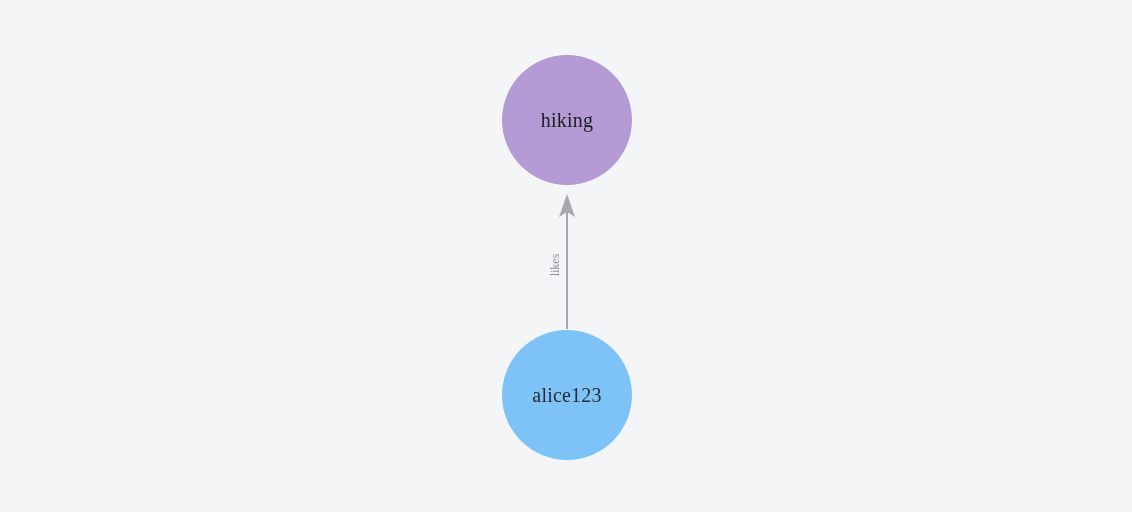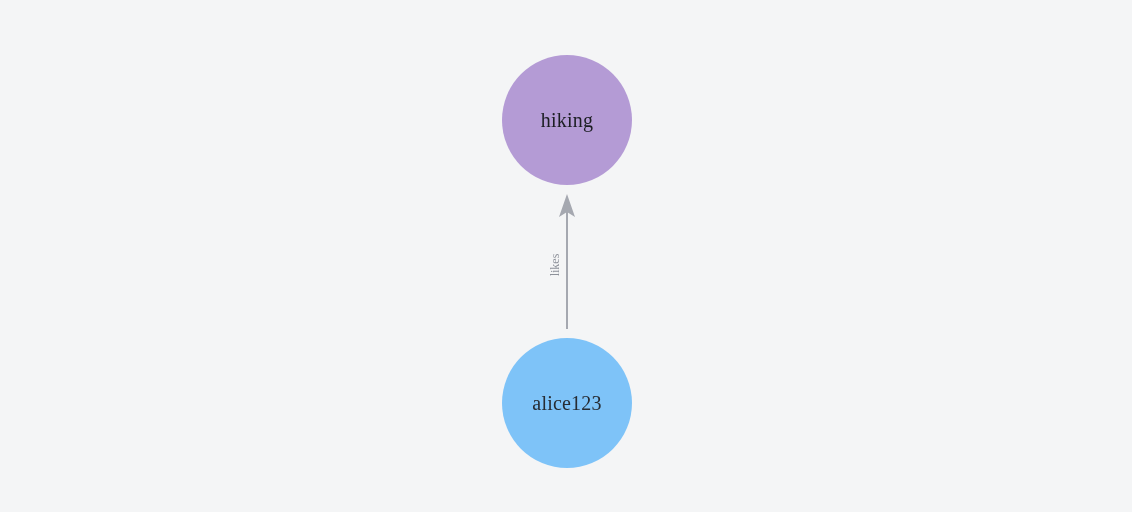"alice123" div.node { top: 338px -> 330px }
